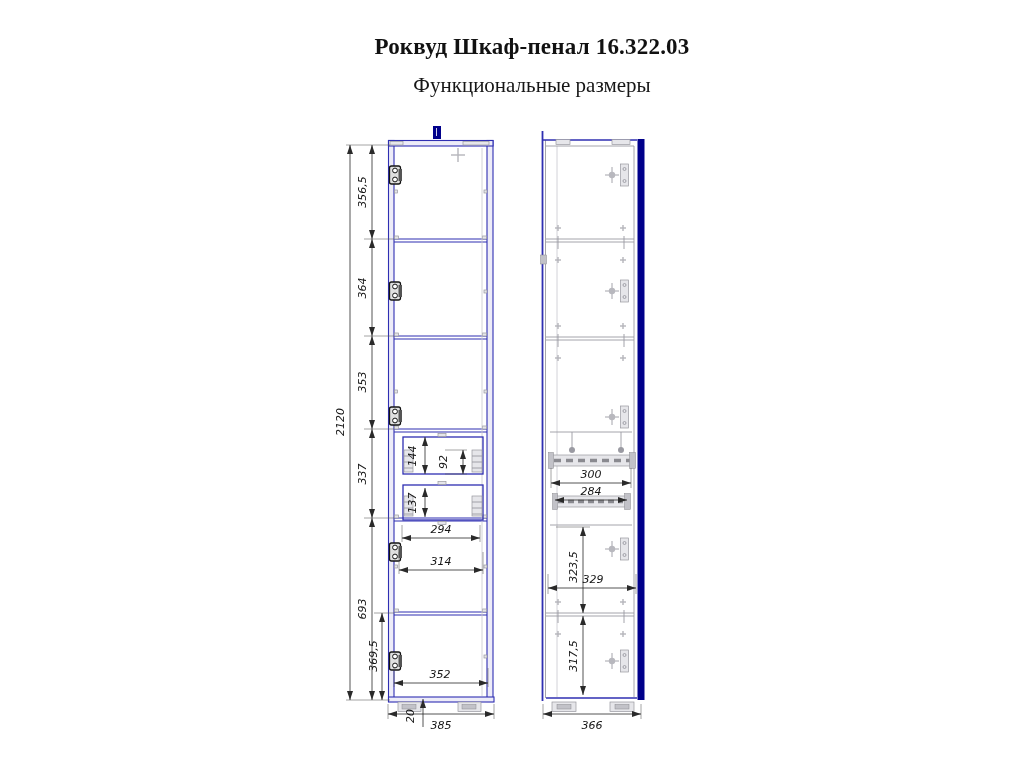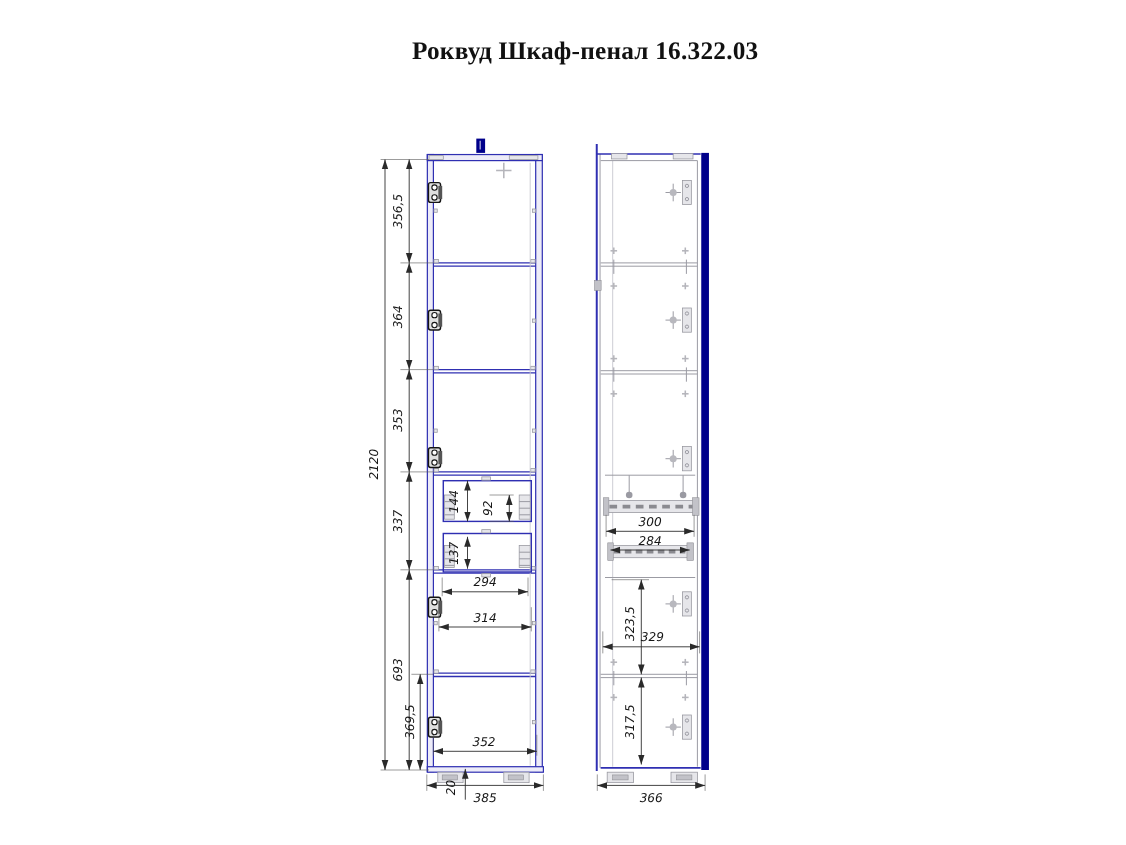"Функциональные размеры" div.subtitle { html: none -> <div>Функциональные размеры</div> }
